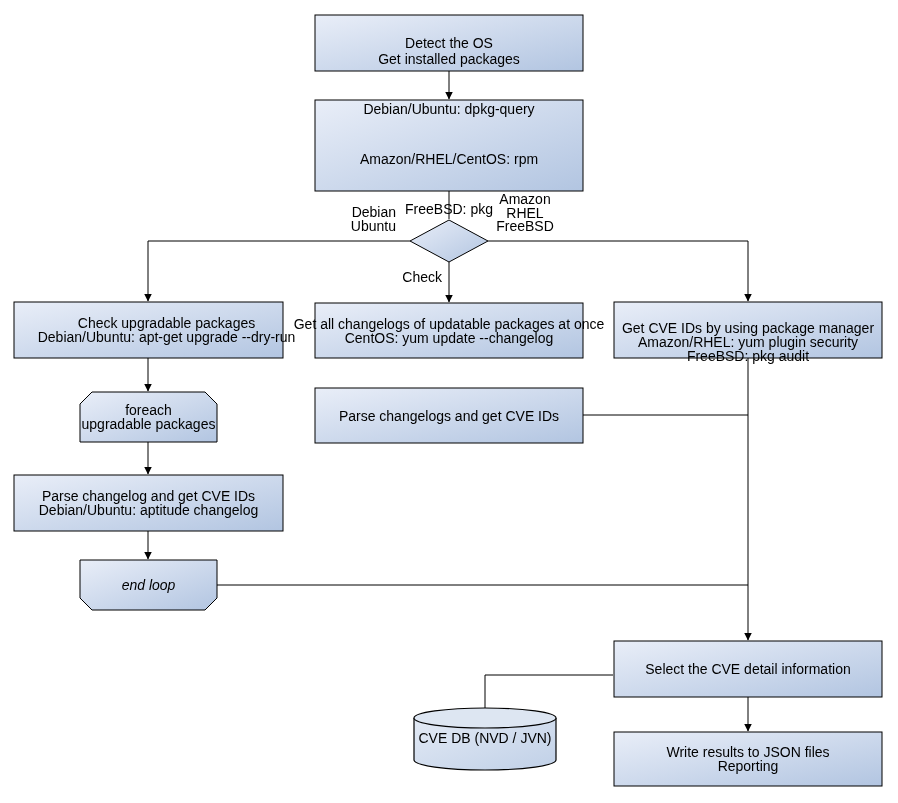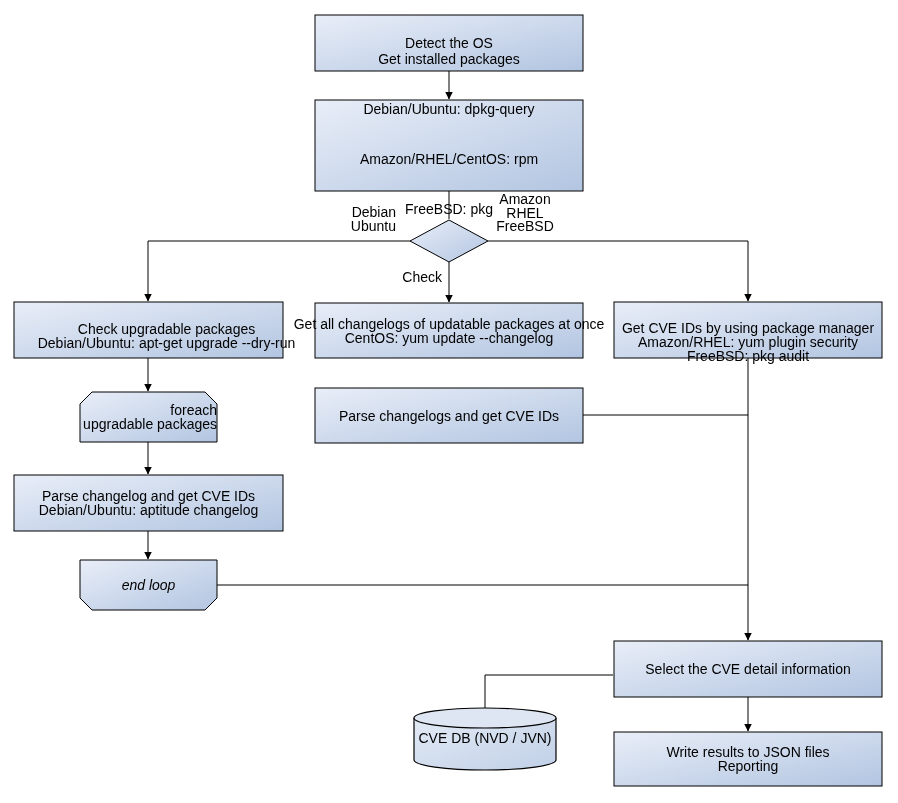"Check upgradable packages" .lbl-check { margin-top: 6px -> none }
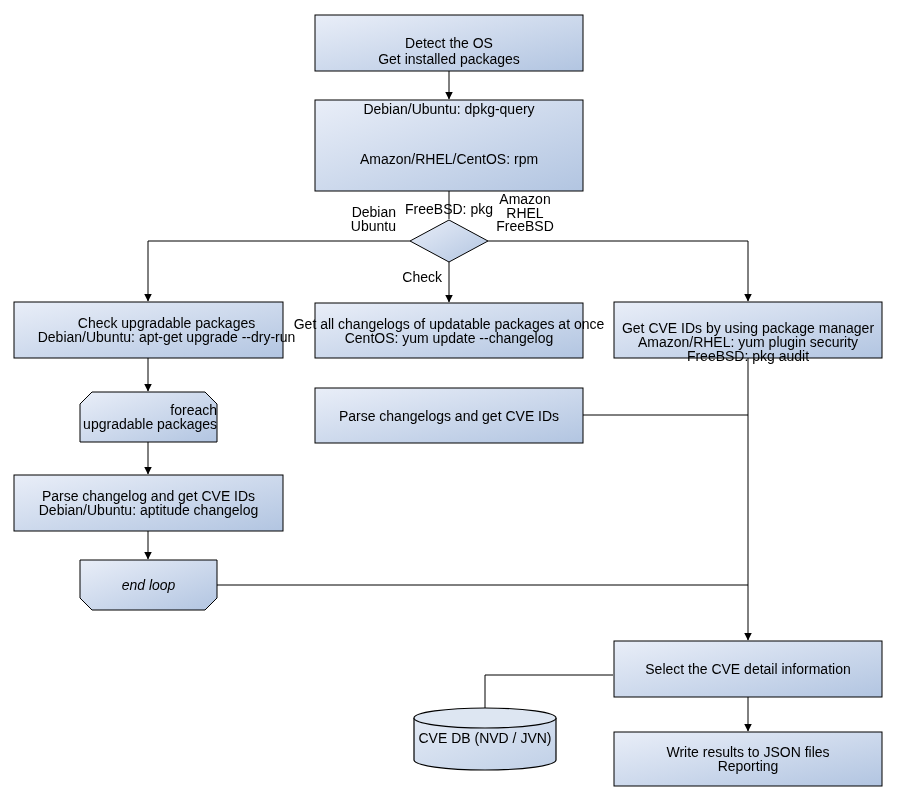"foreach" .lbl-foreach { align-items: flex-end -> none }
